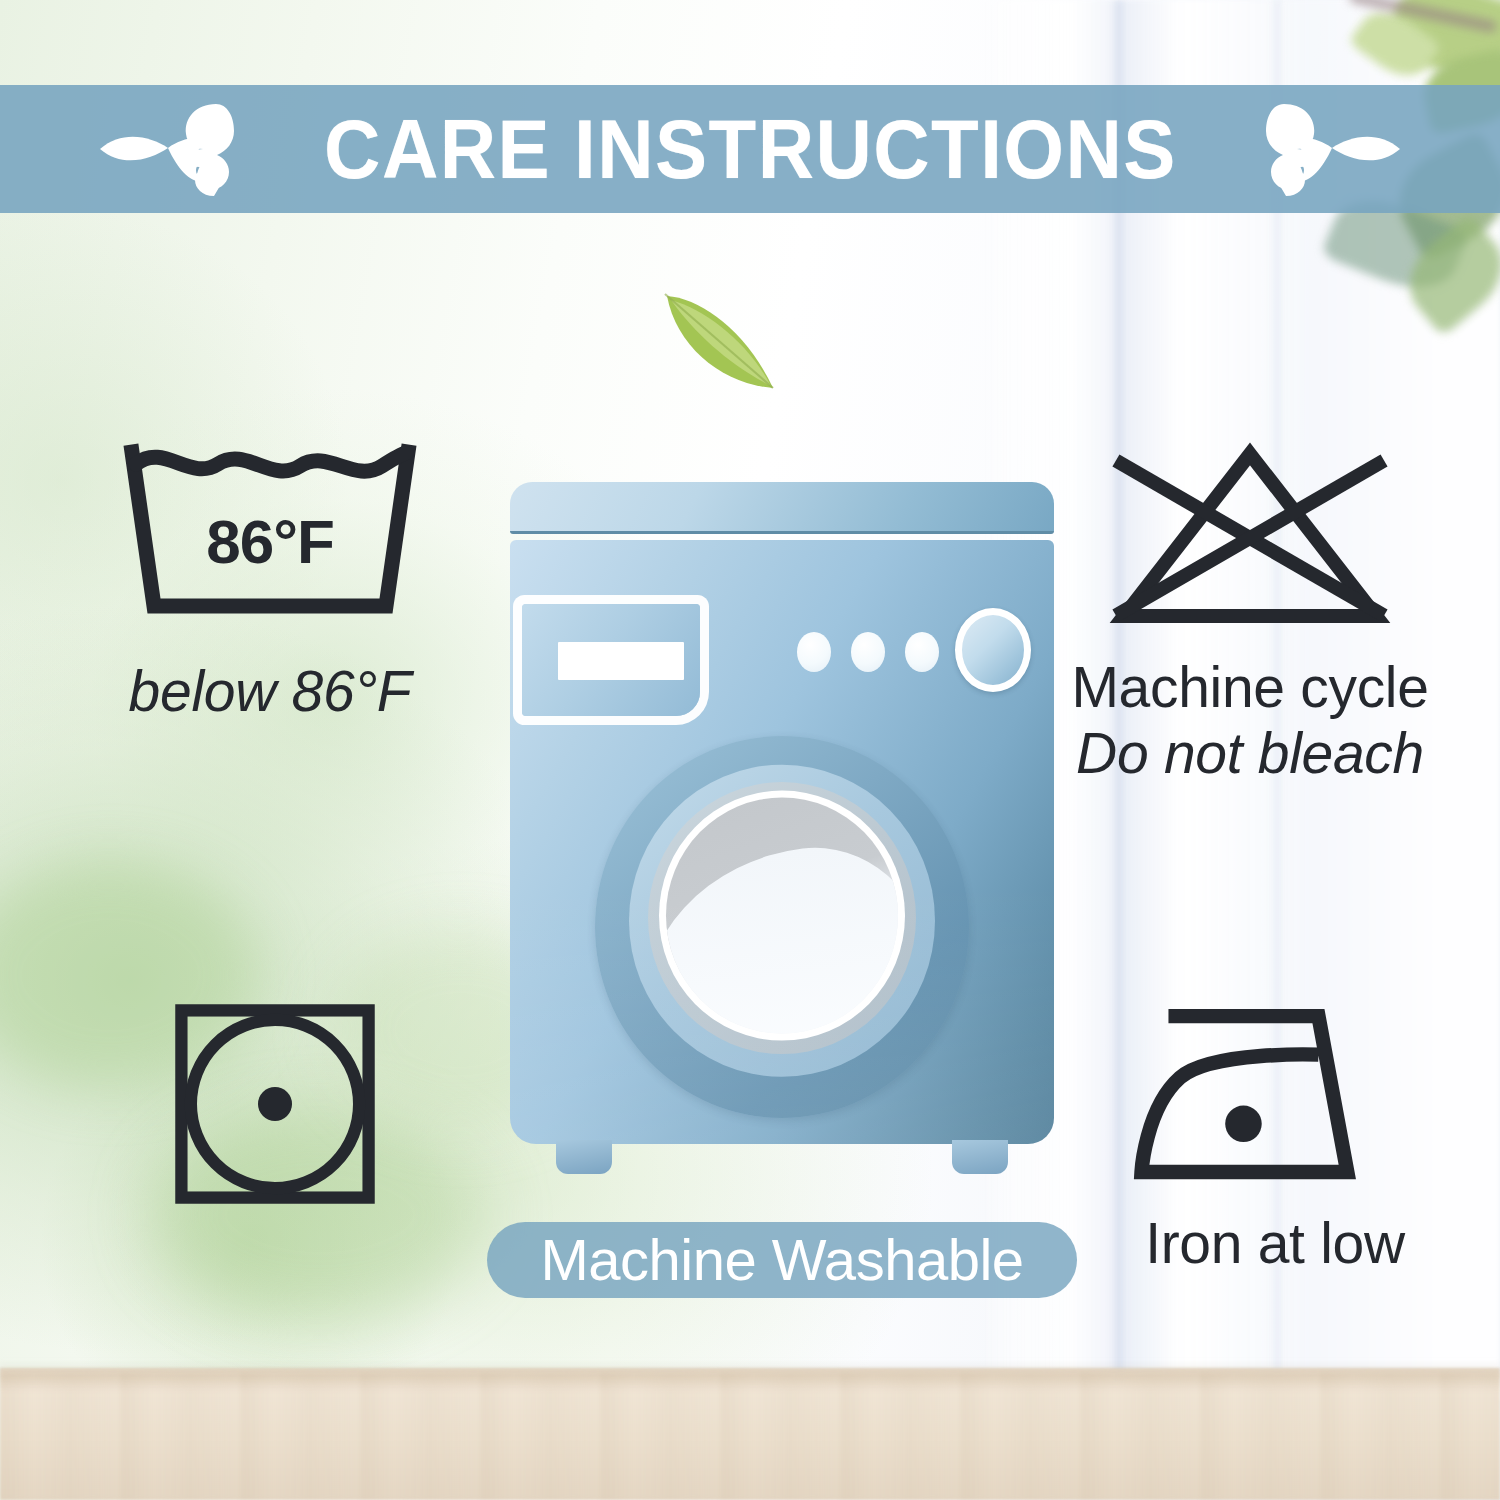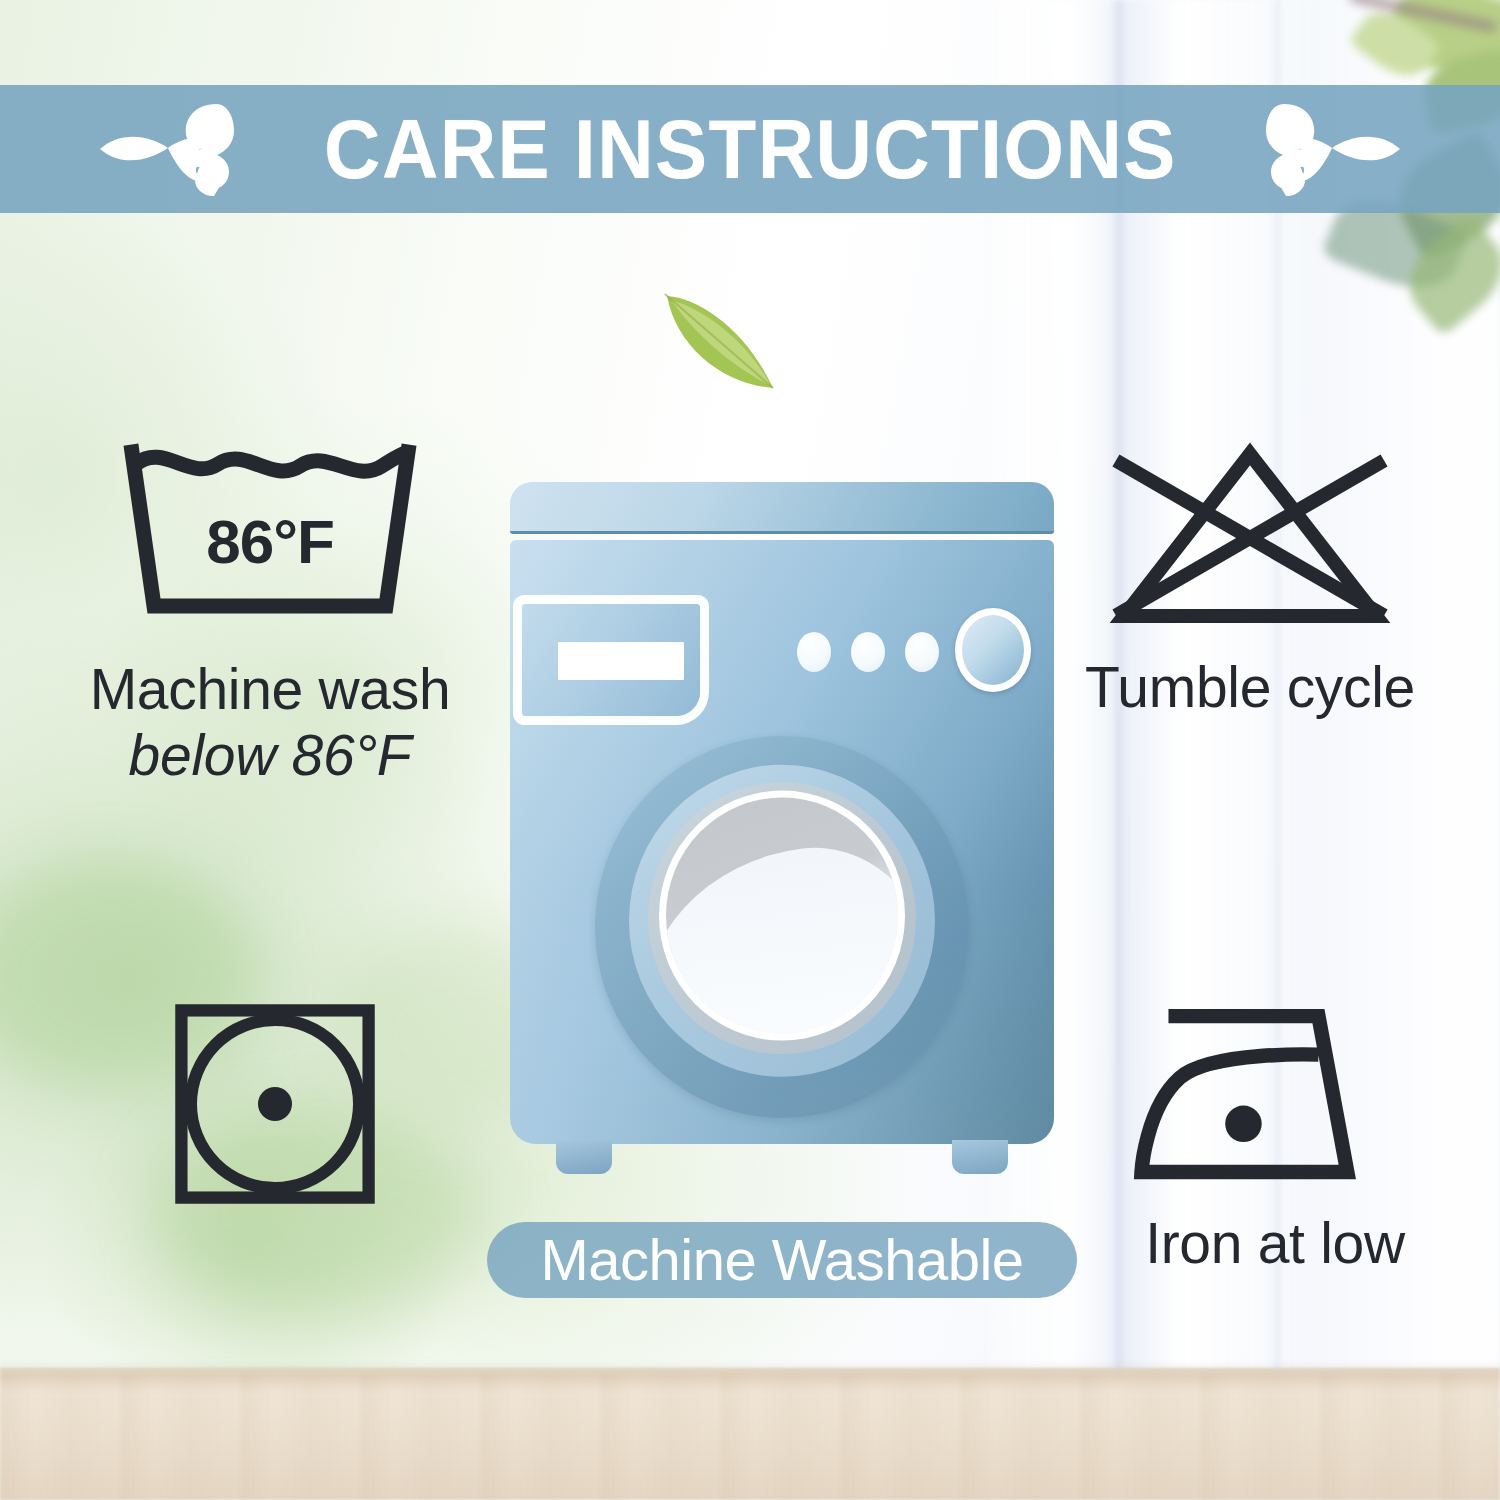"Machine wash" div.cap { html: <div>Machine wash</div> -> none }
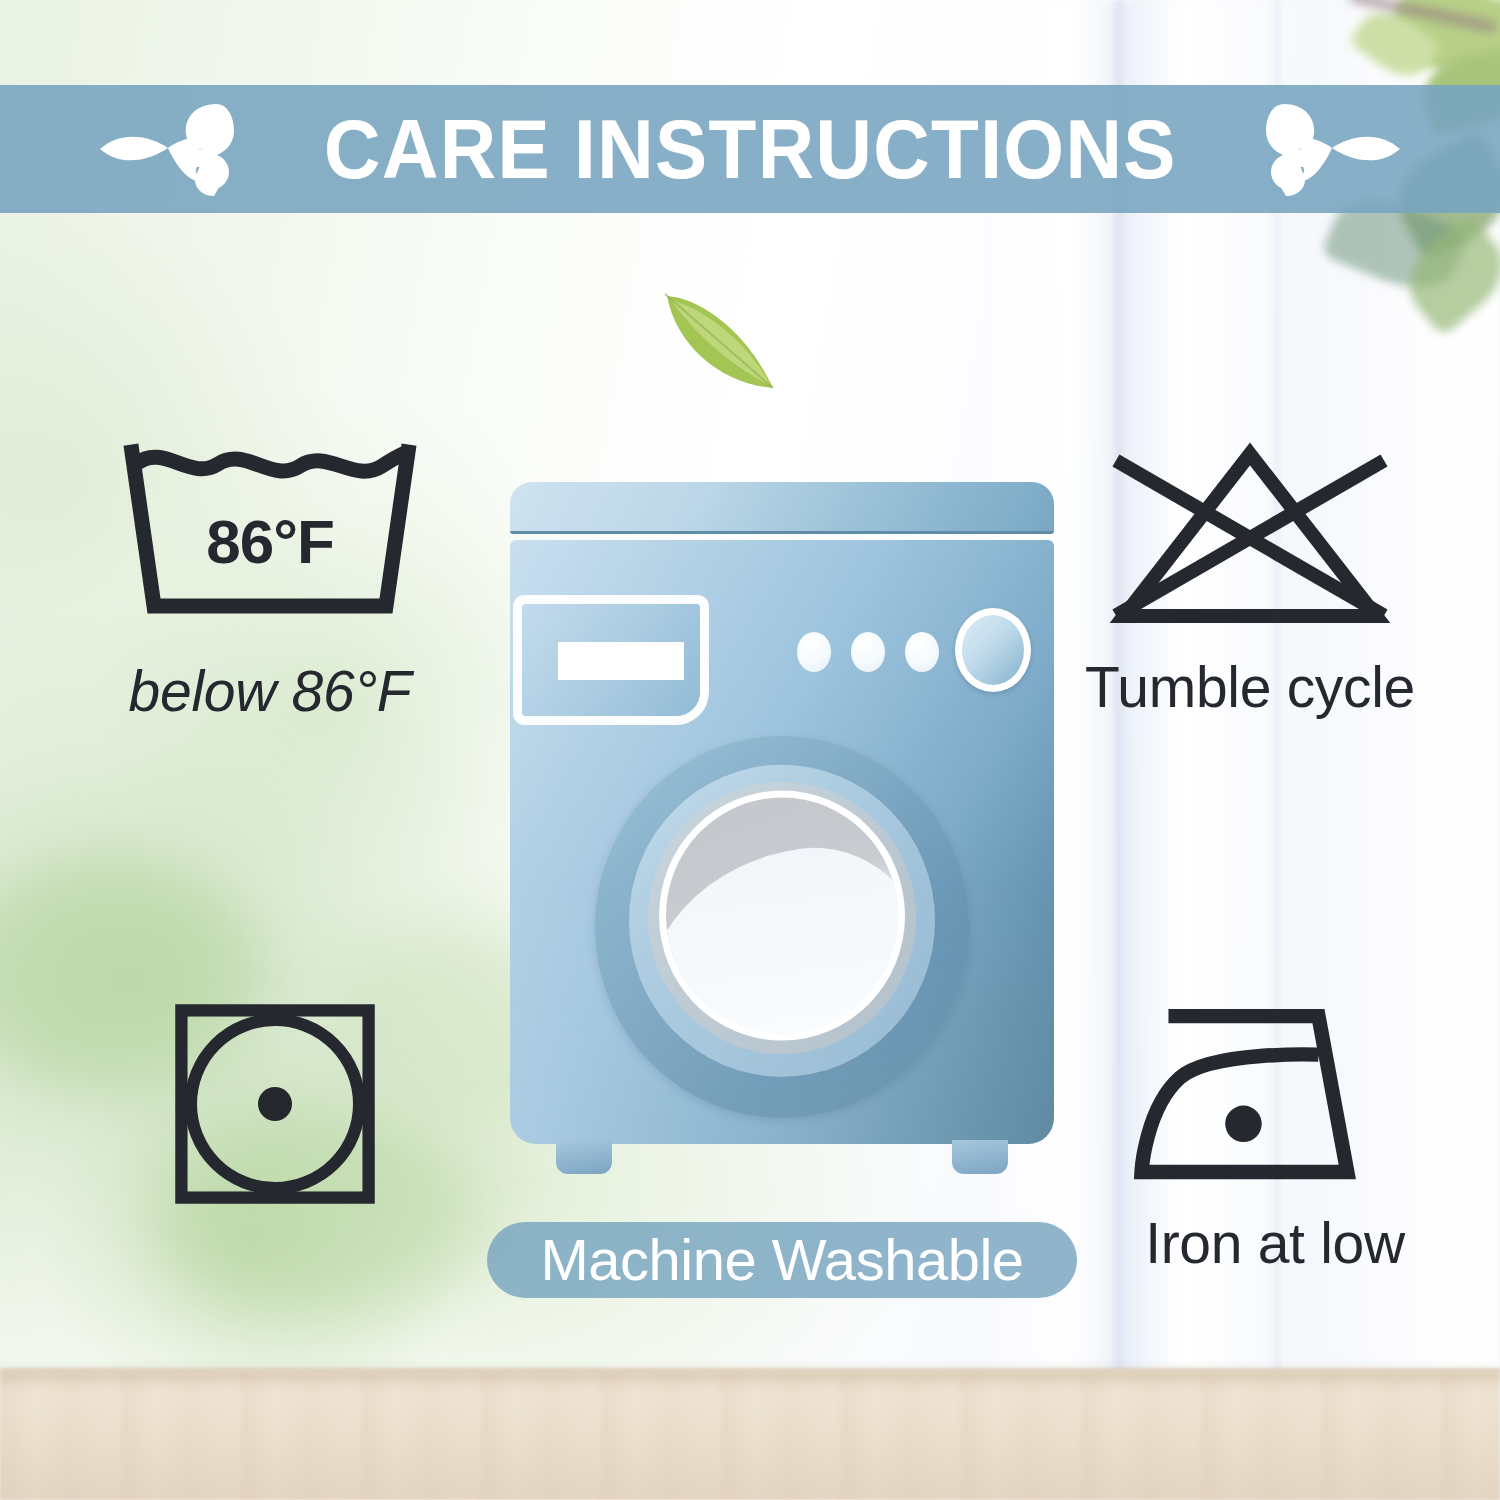"Tumble cycle" div.cap { text: Tumble -> Machine }
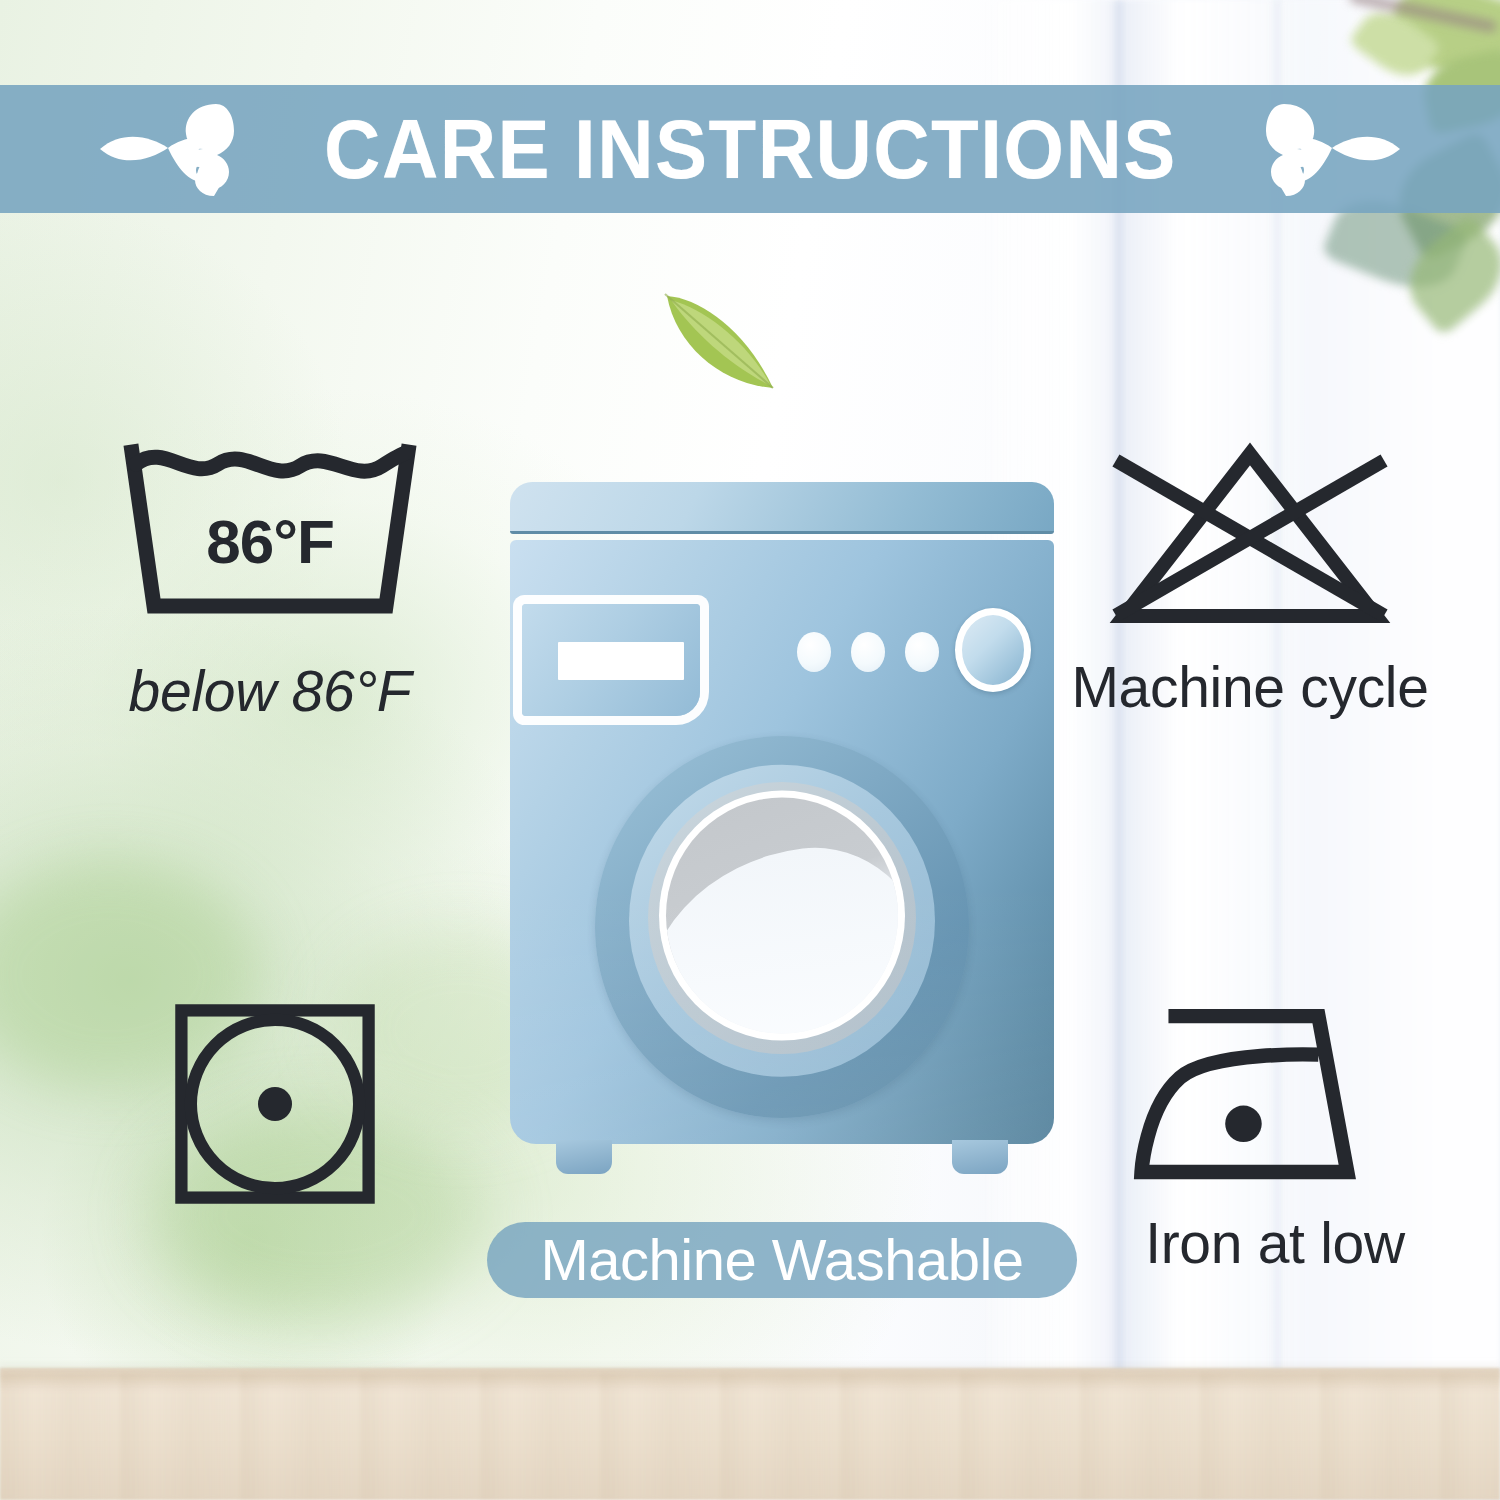"Do not bleach" div.cap { html: none -> <div>Do not bleach</div> }
